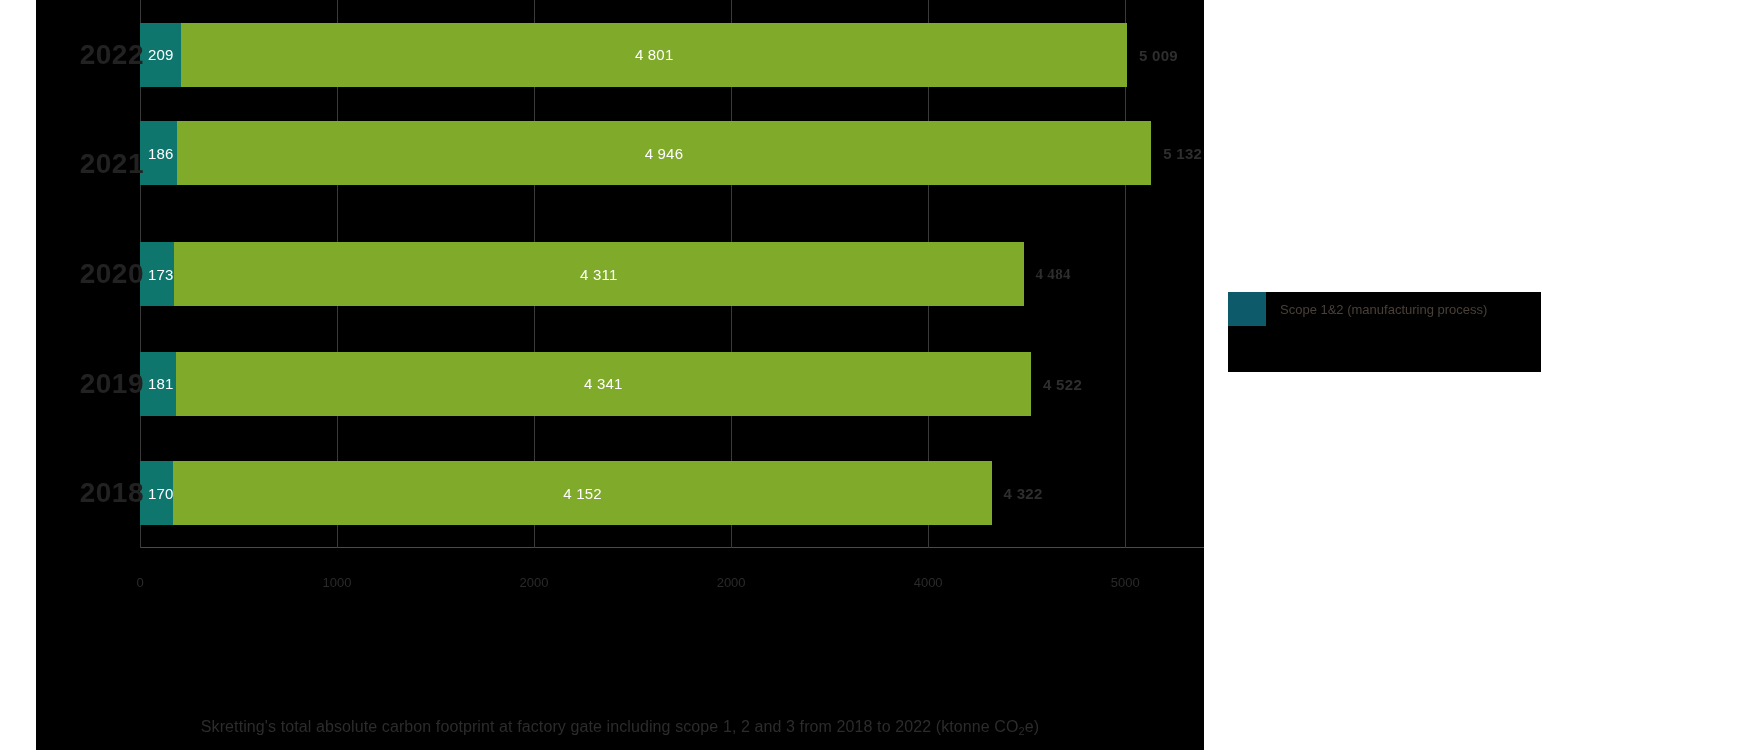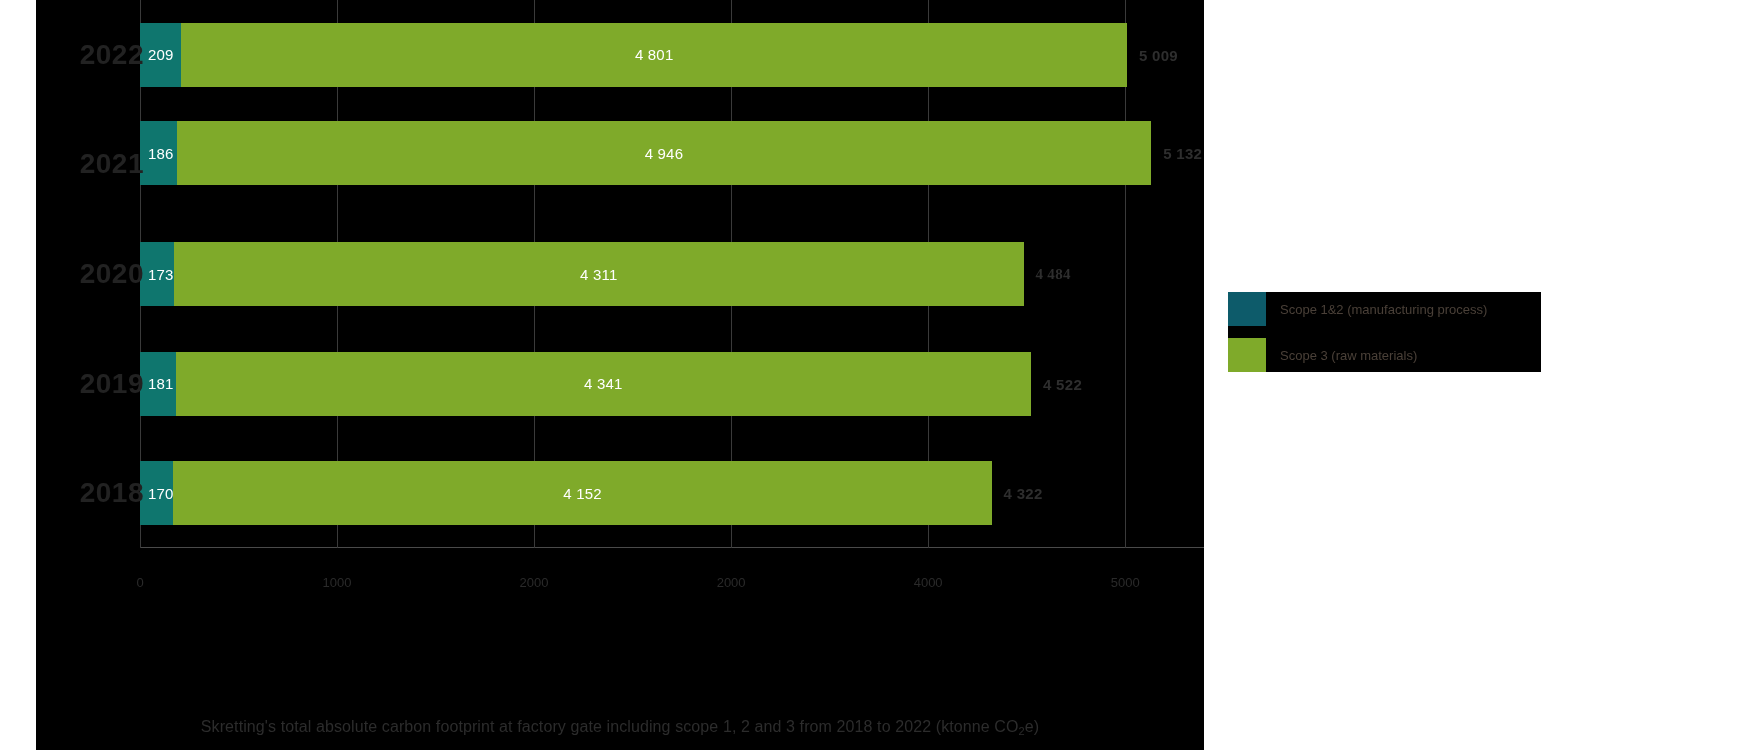"Scope 3 (raw materials)" div.legend-row { html: <div> <div></div> <div>Scope 3 (raw materials)</div> </div> -> none }
